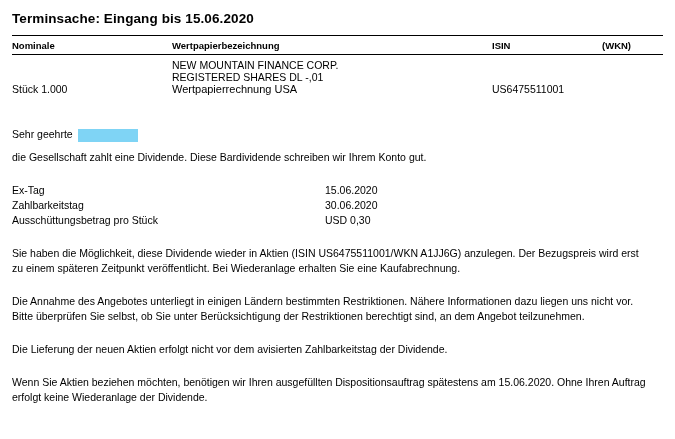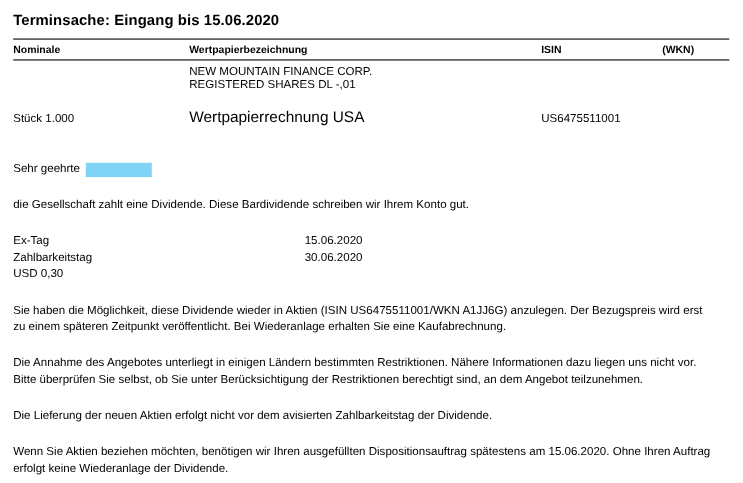"Wertpapierrechnung USA" .sec-row .col-bez .sub { font-size: 14px -> 11px; margin-top: 15px -> 0 }
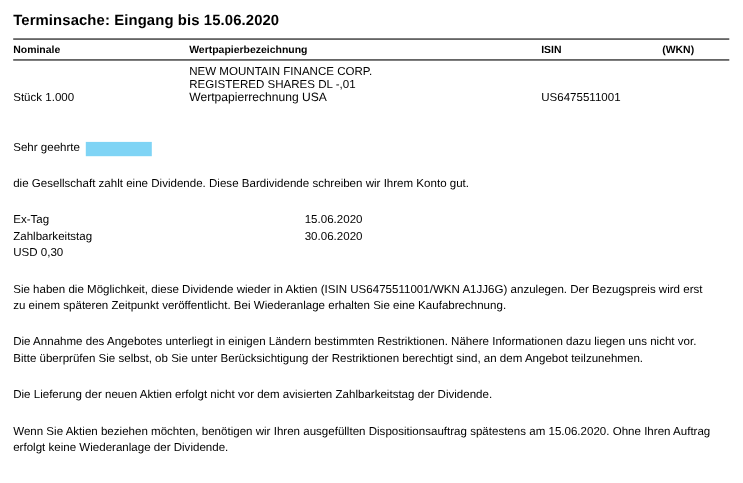"die Gesellschaft zahlt eine Dividende." .para { margin-top: 18px -> 8px }
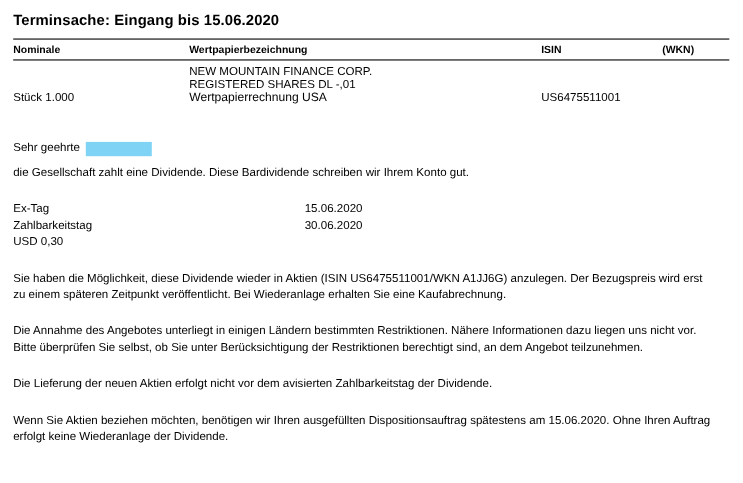"Ex-Tag" .date-row { gap: none -> 48px }
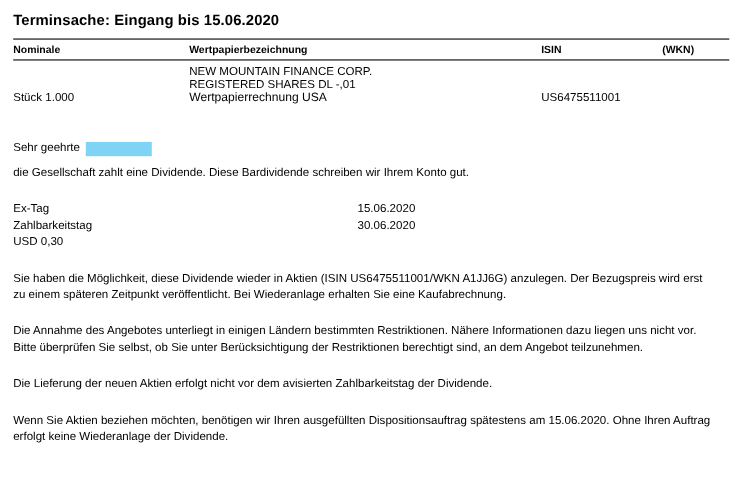"Ausschüttungsbetrag pro Stück" div.date-label { html: none -> <div>Ausschüttungsbetrag pro Stück</div> }
